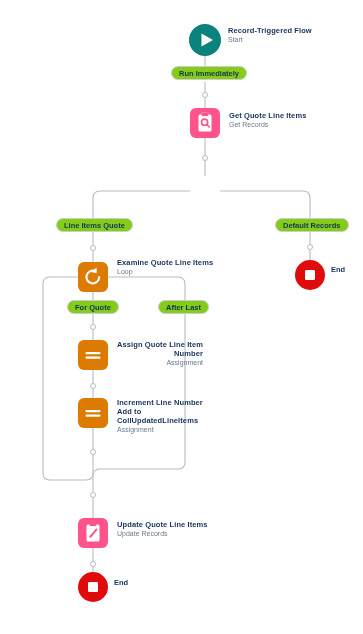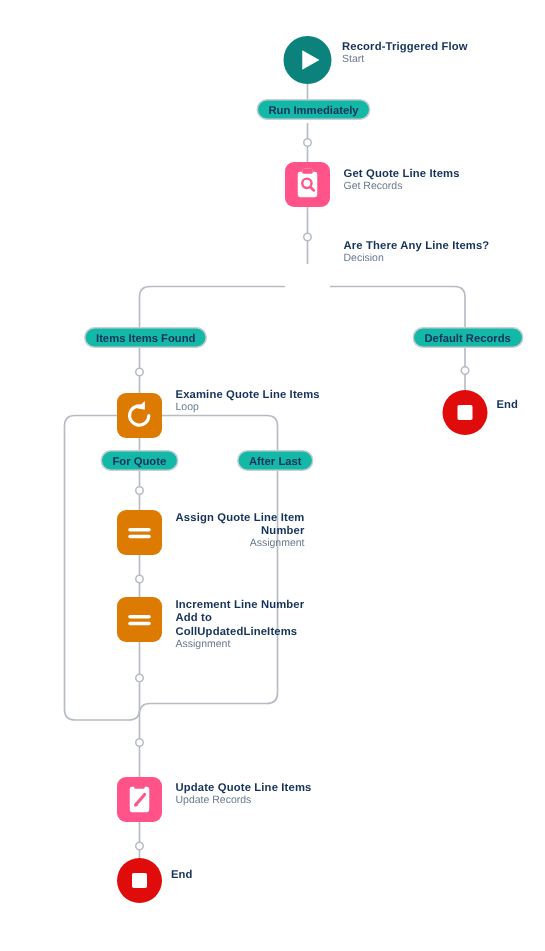"Run Immediately" .pill { background: #14b8a6 -> #84cc16 }
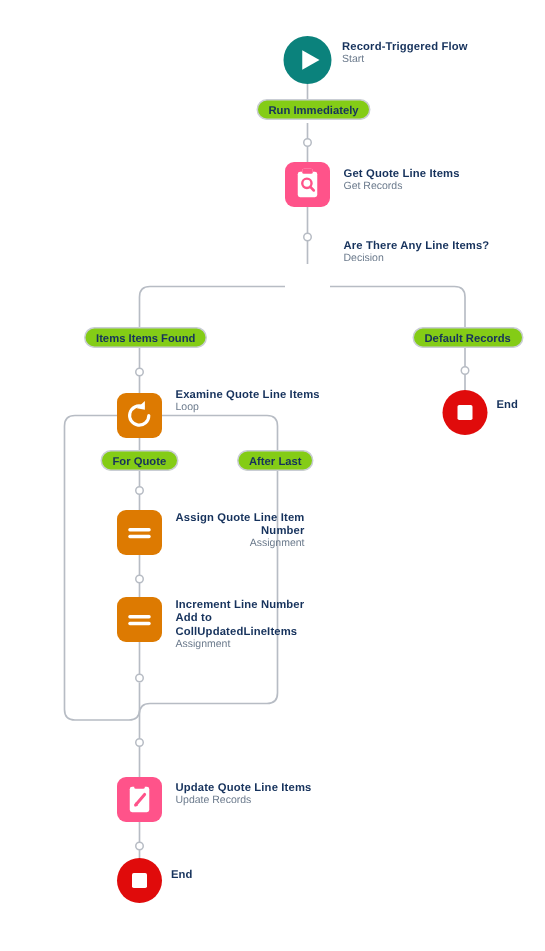"Are There Any Line Items?" div.lbl { html: <div> <span>Are There Any Line Items?</span> <span>Decision</span> </div> -> none }
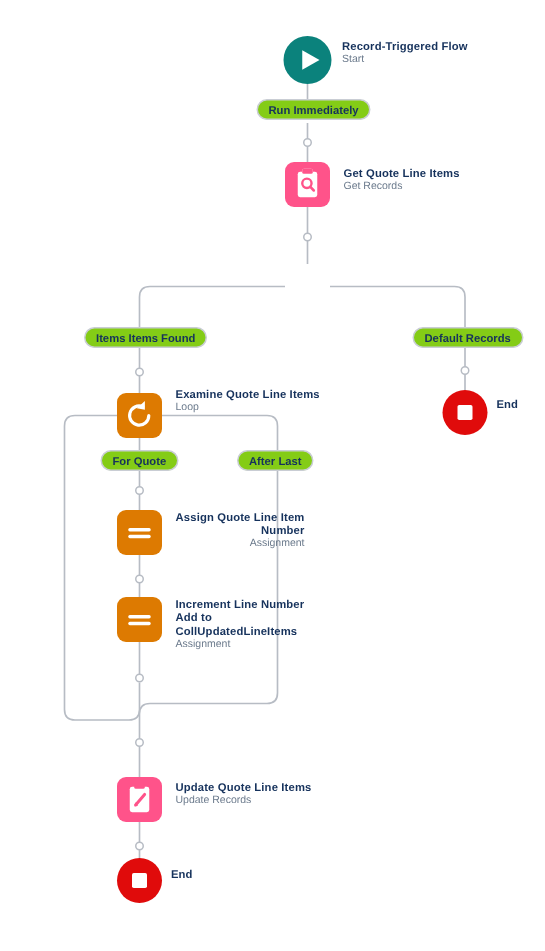"Items Items Found" div.pill { text: Items Items Found -> Line Items Quote }
